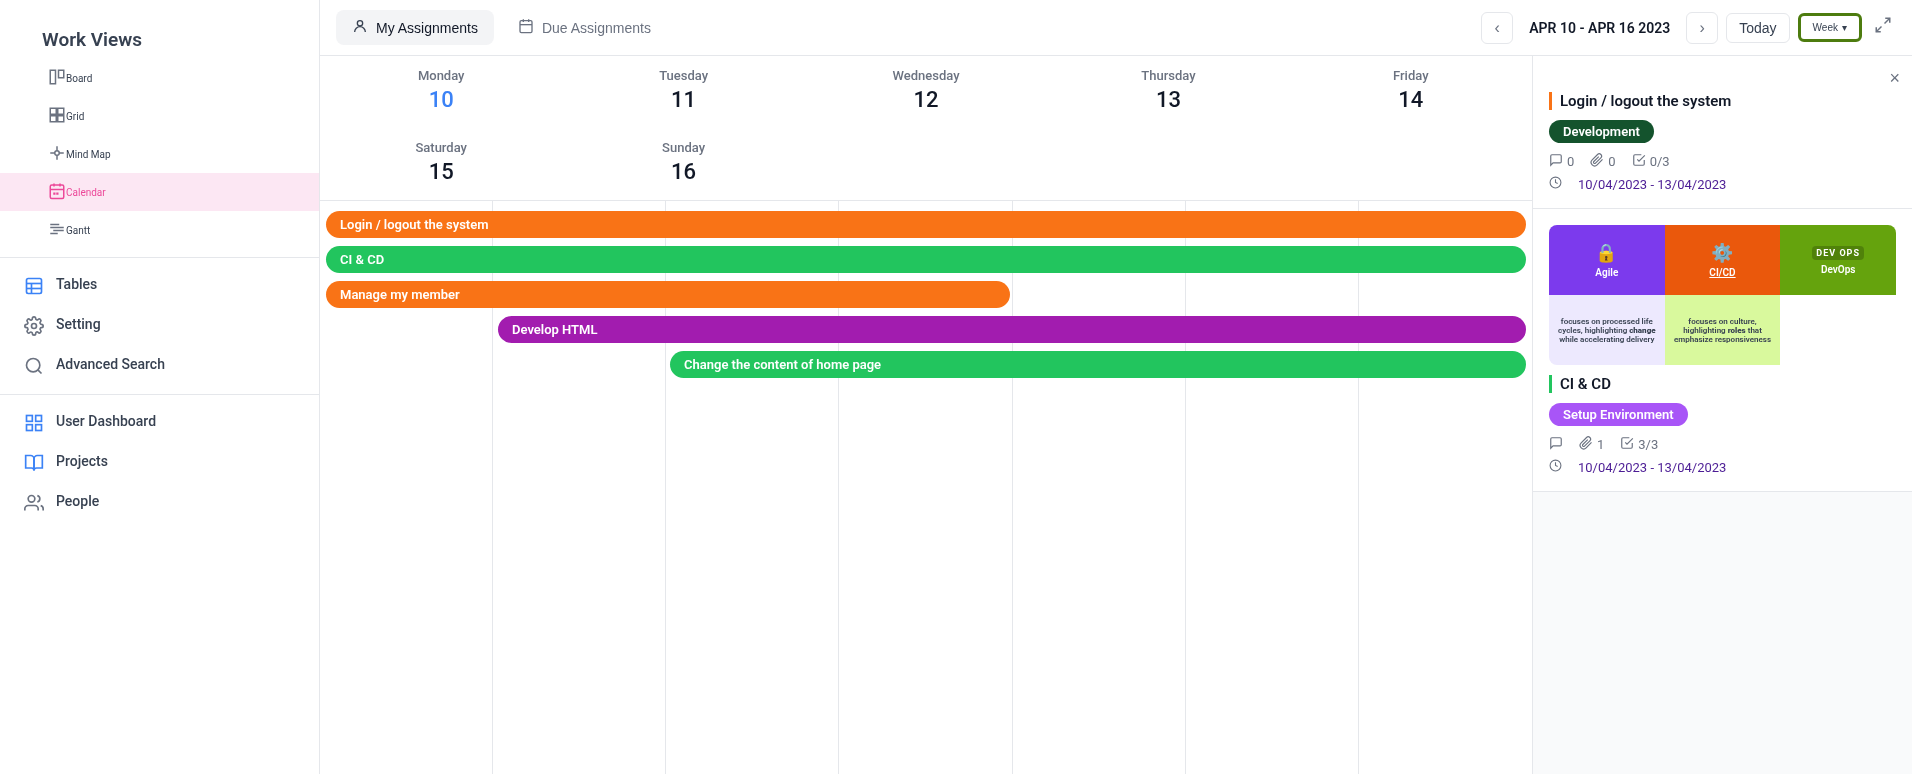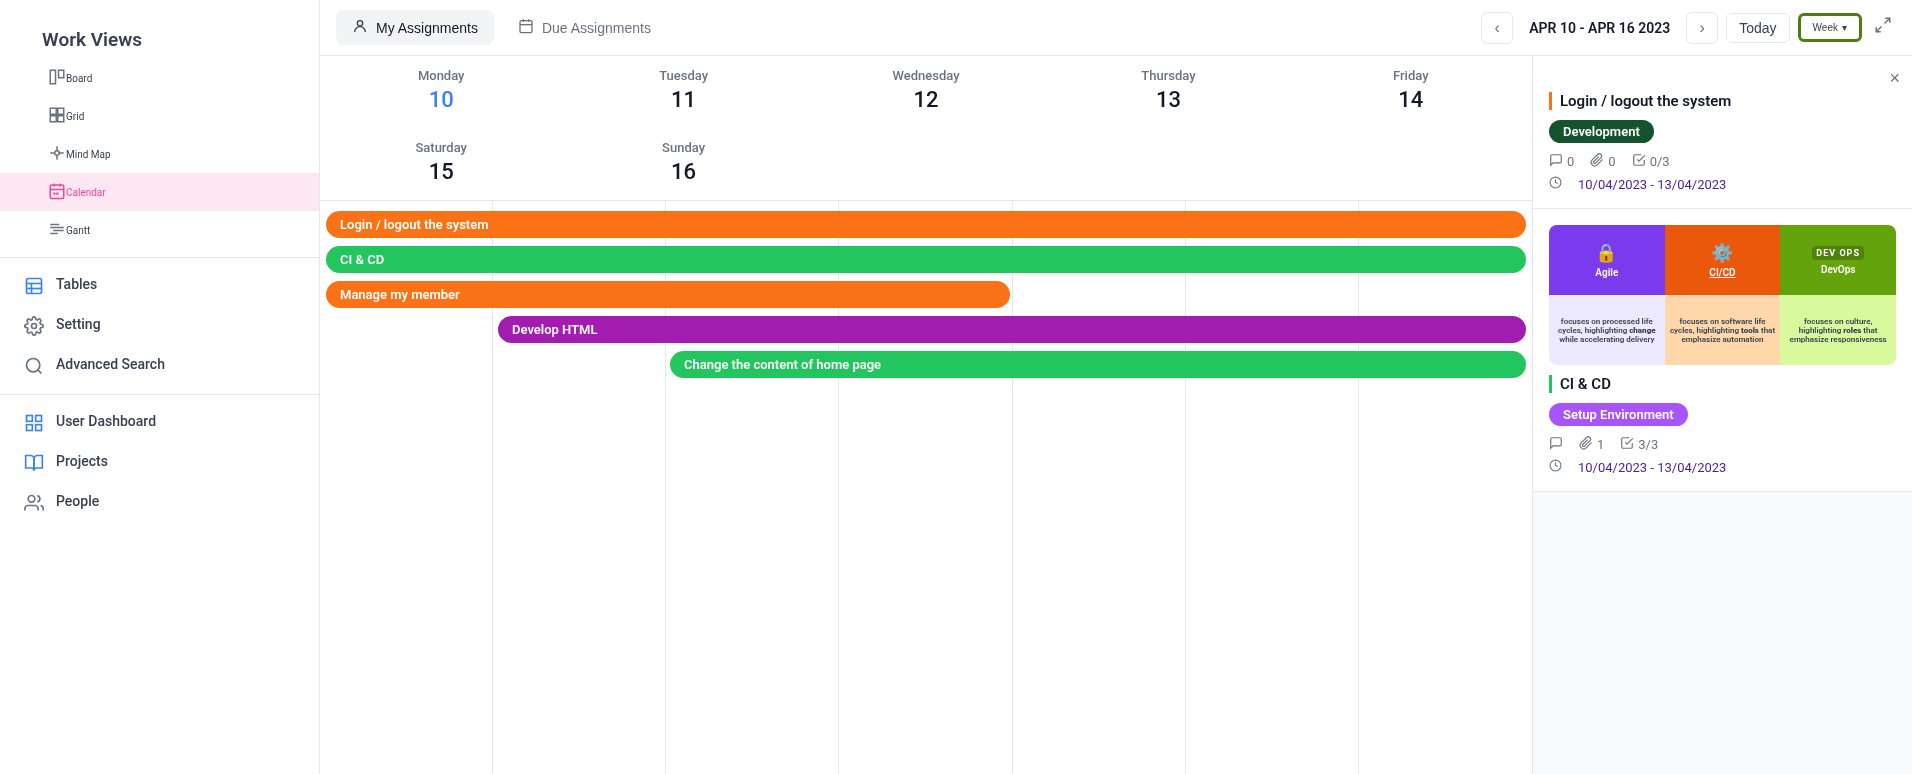"focuses on software life cycles," div.cicd-cell { html: <div> <span>focuses on software life cycles, highlighting <strong>tools</strong> that emphasize automation</span> </div> -> none }
